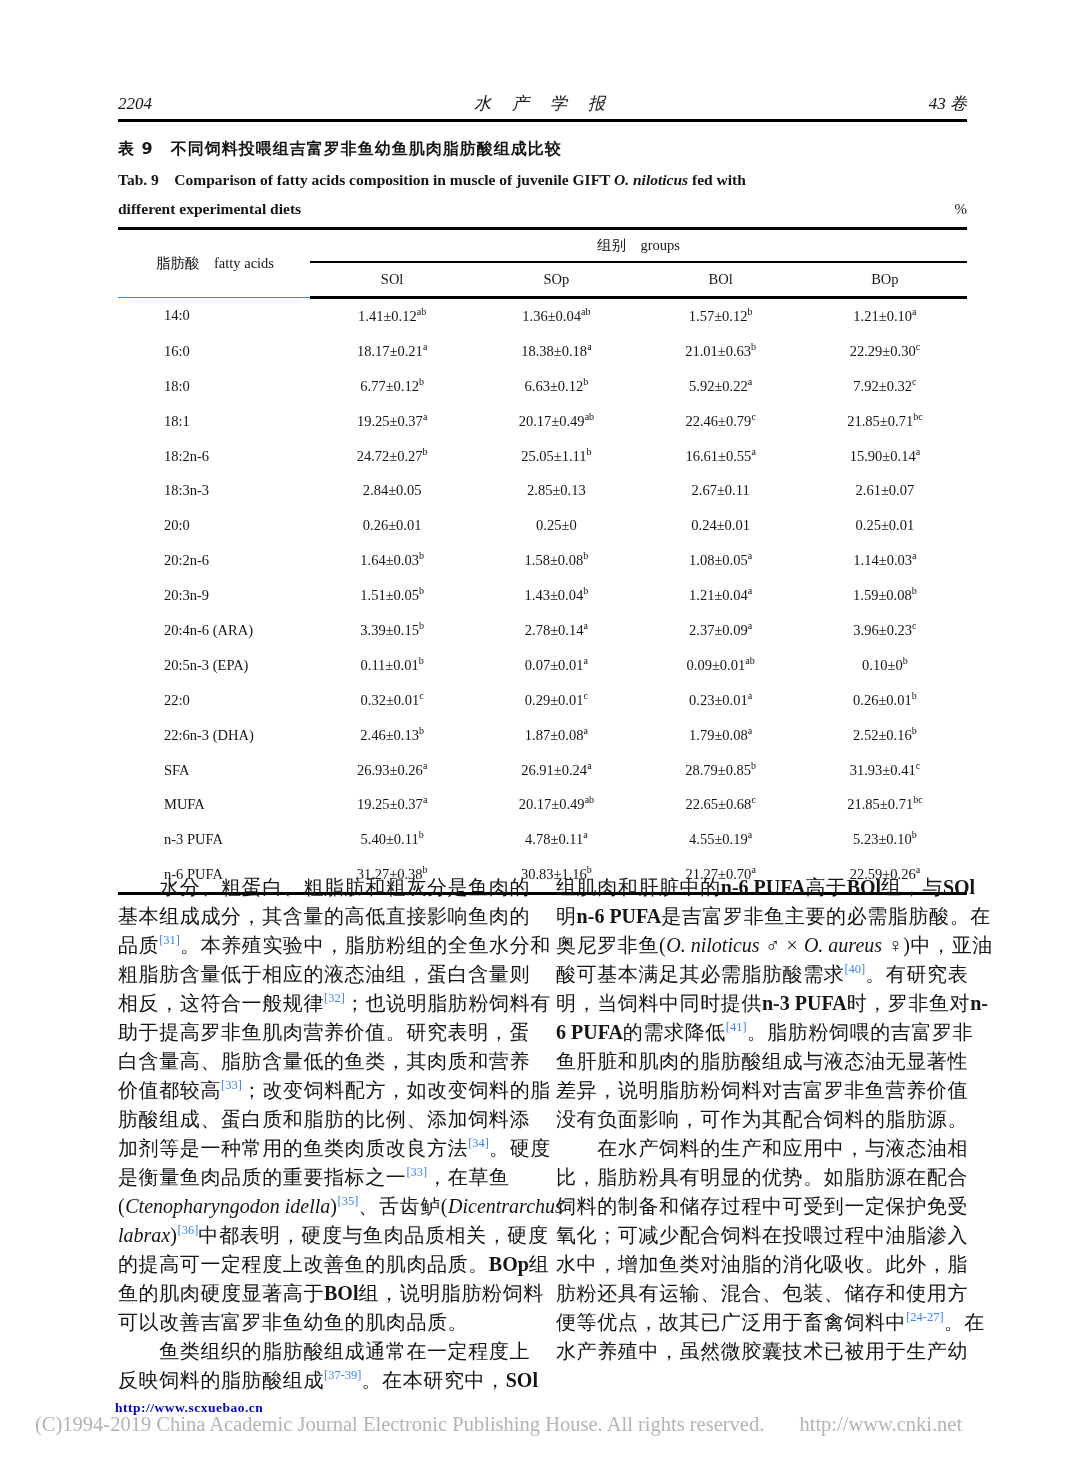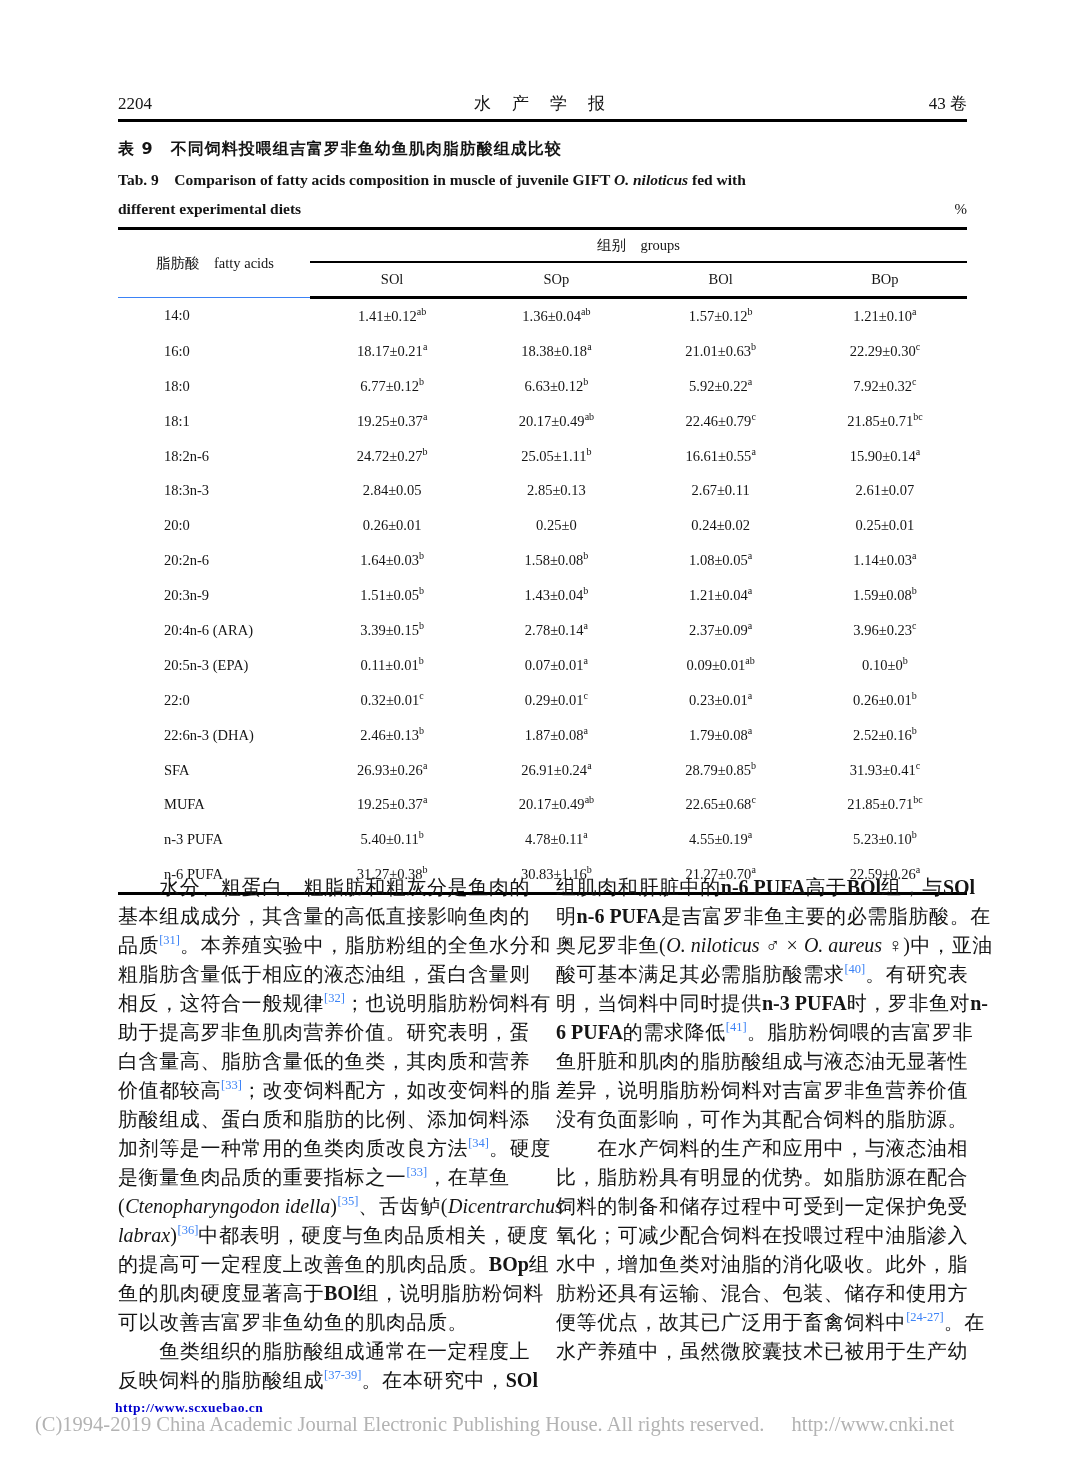"2204" .pg-header { font-style: none -> italic }
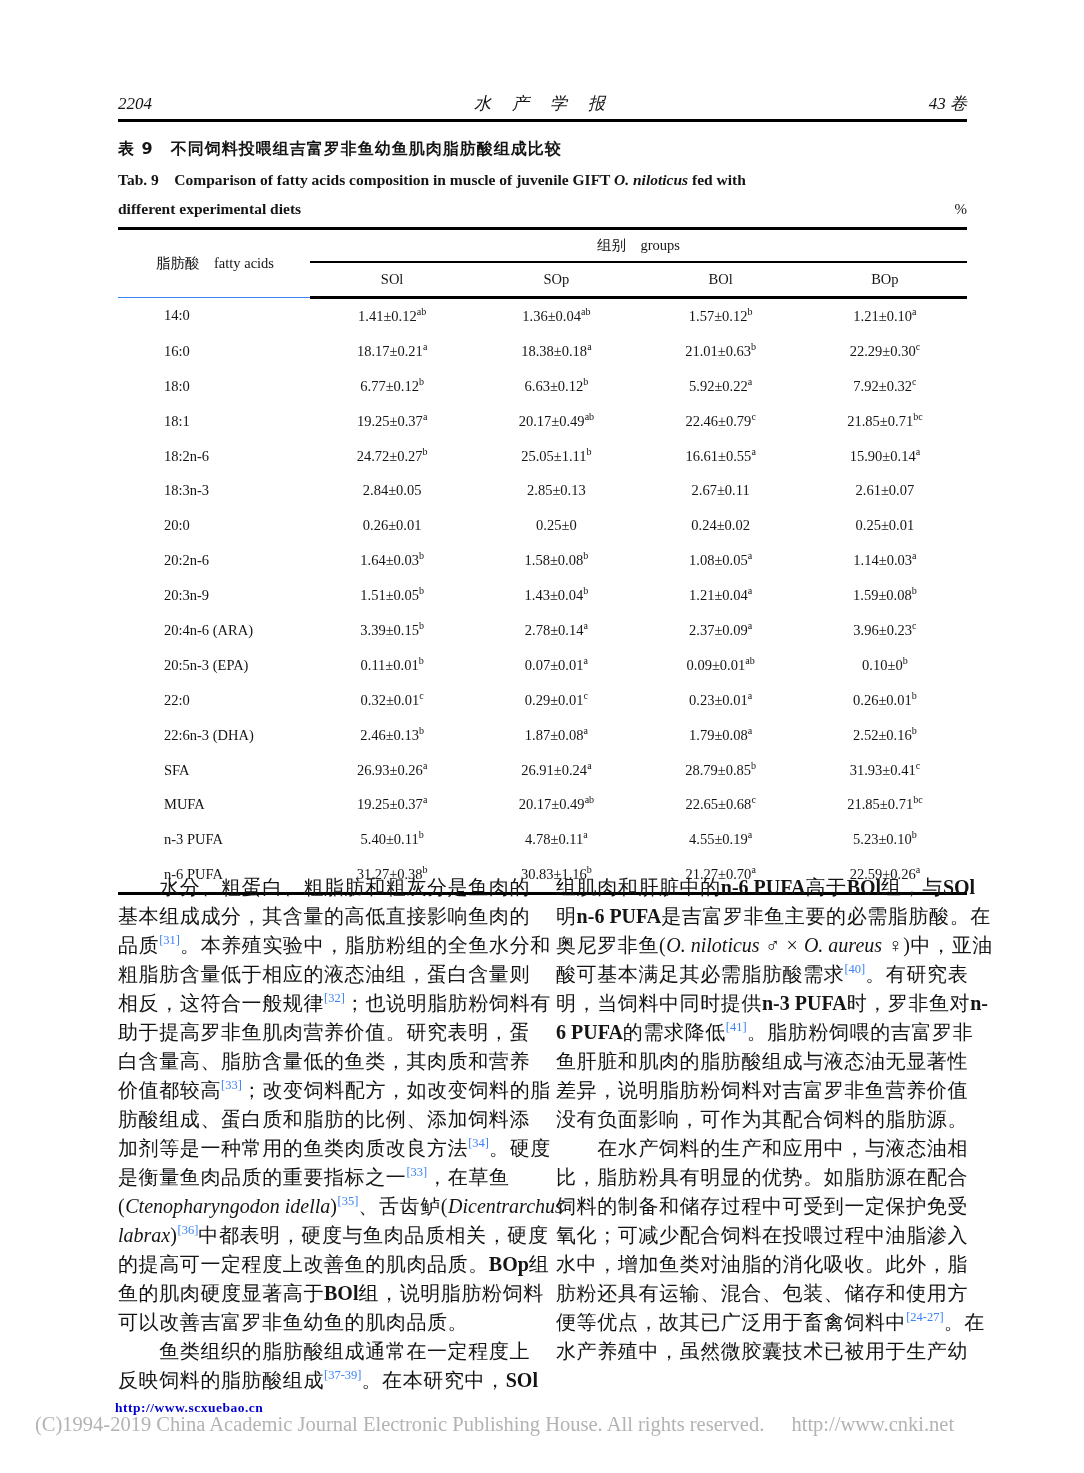"0.24±0.02" td { text: 0.02 -> 0.01 }
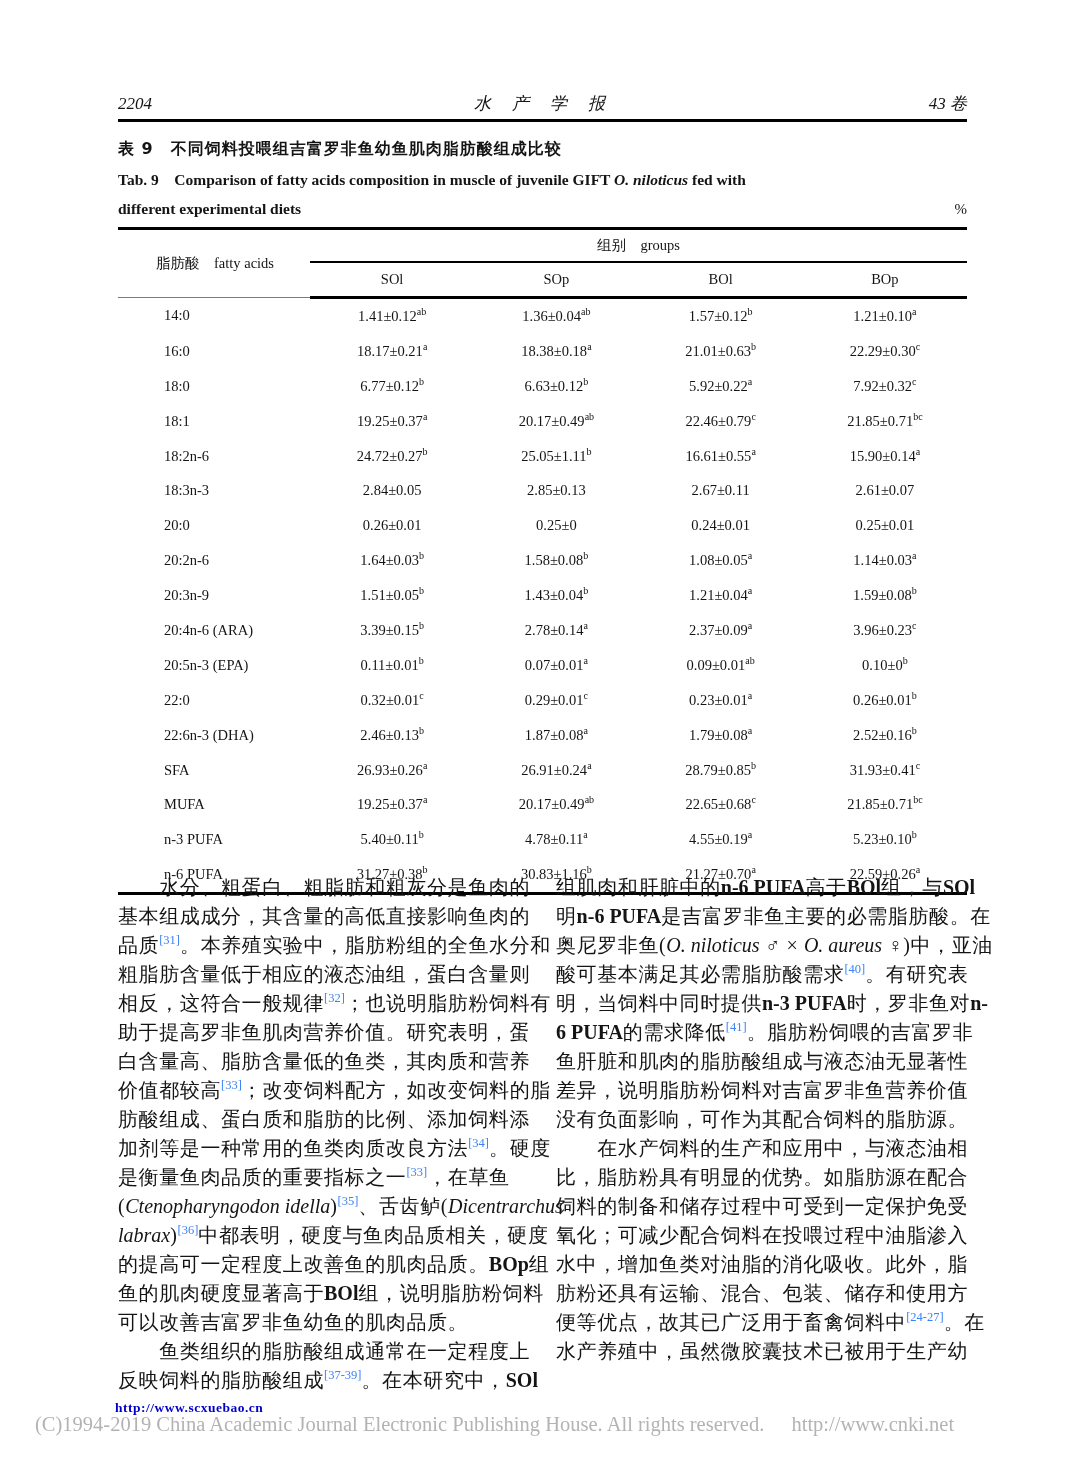"http://www.cnki.net" .watermark .cnki { margin-left: 22px -> 30px }
